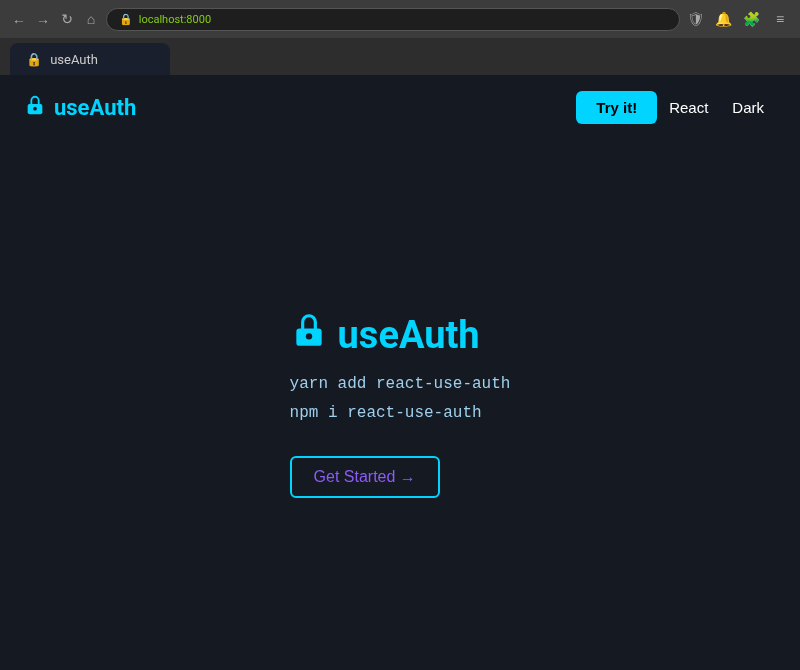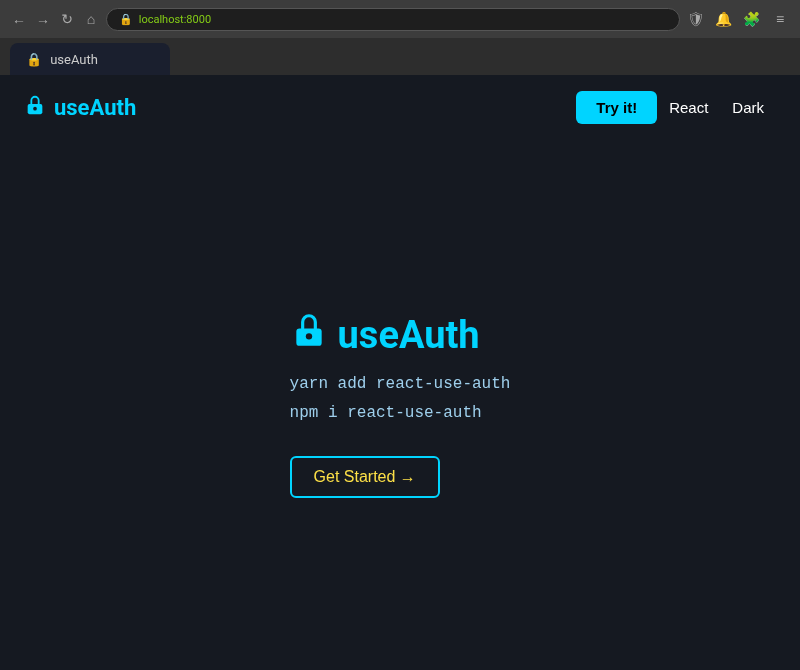"Get Started →" .btn-get-started { color: #fde047 -> #8b5cf6 }
